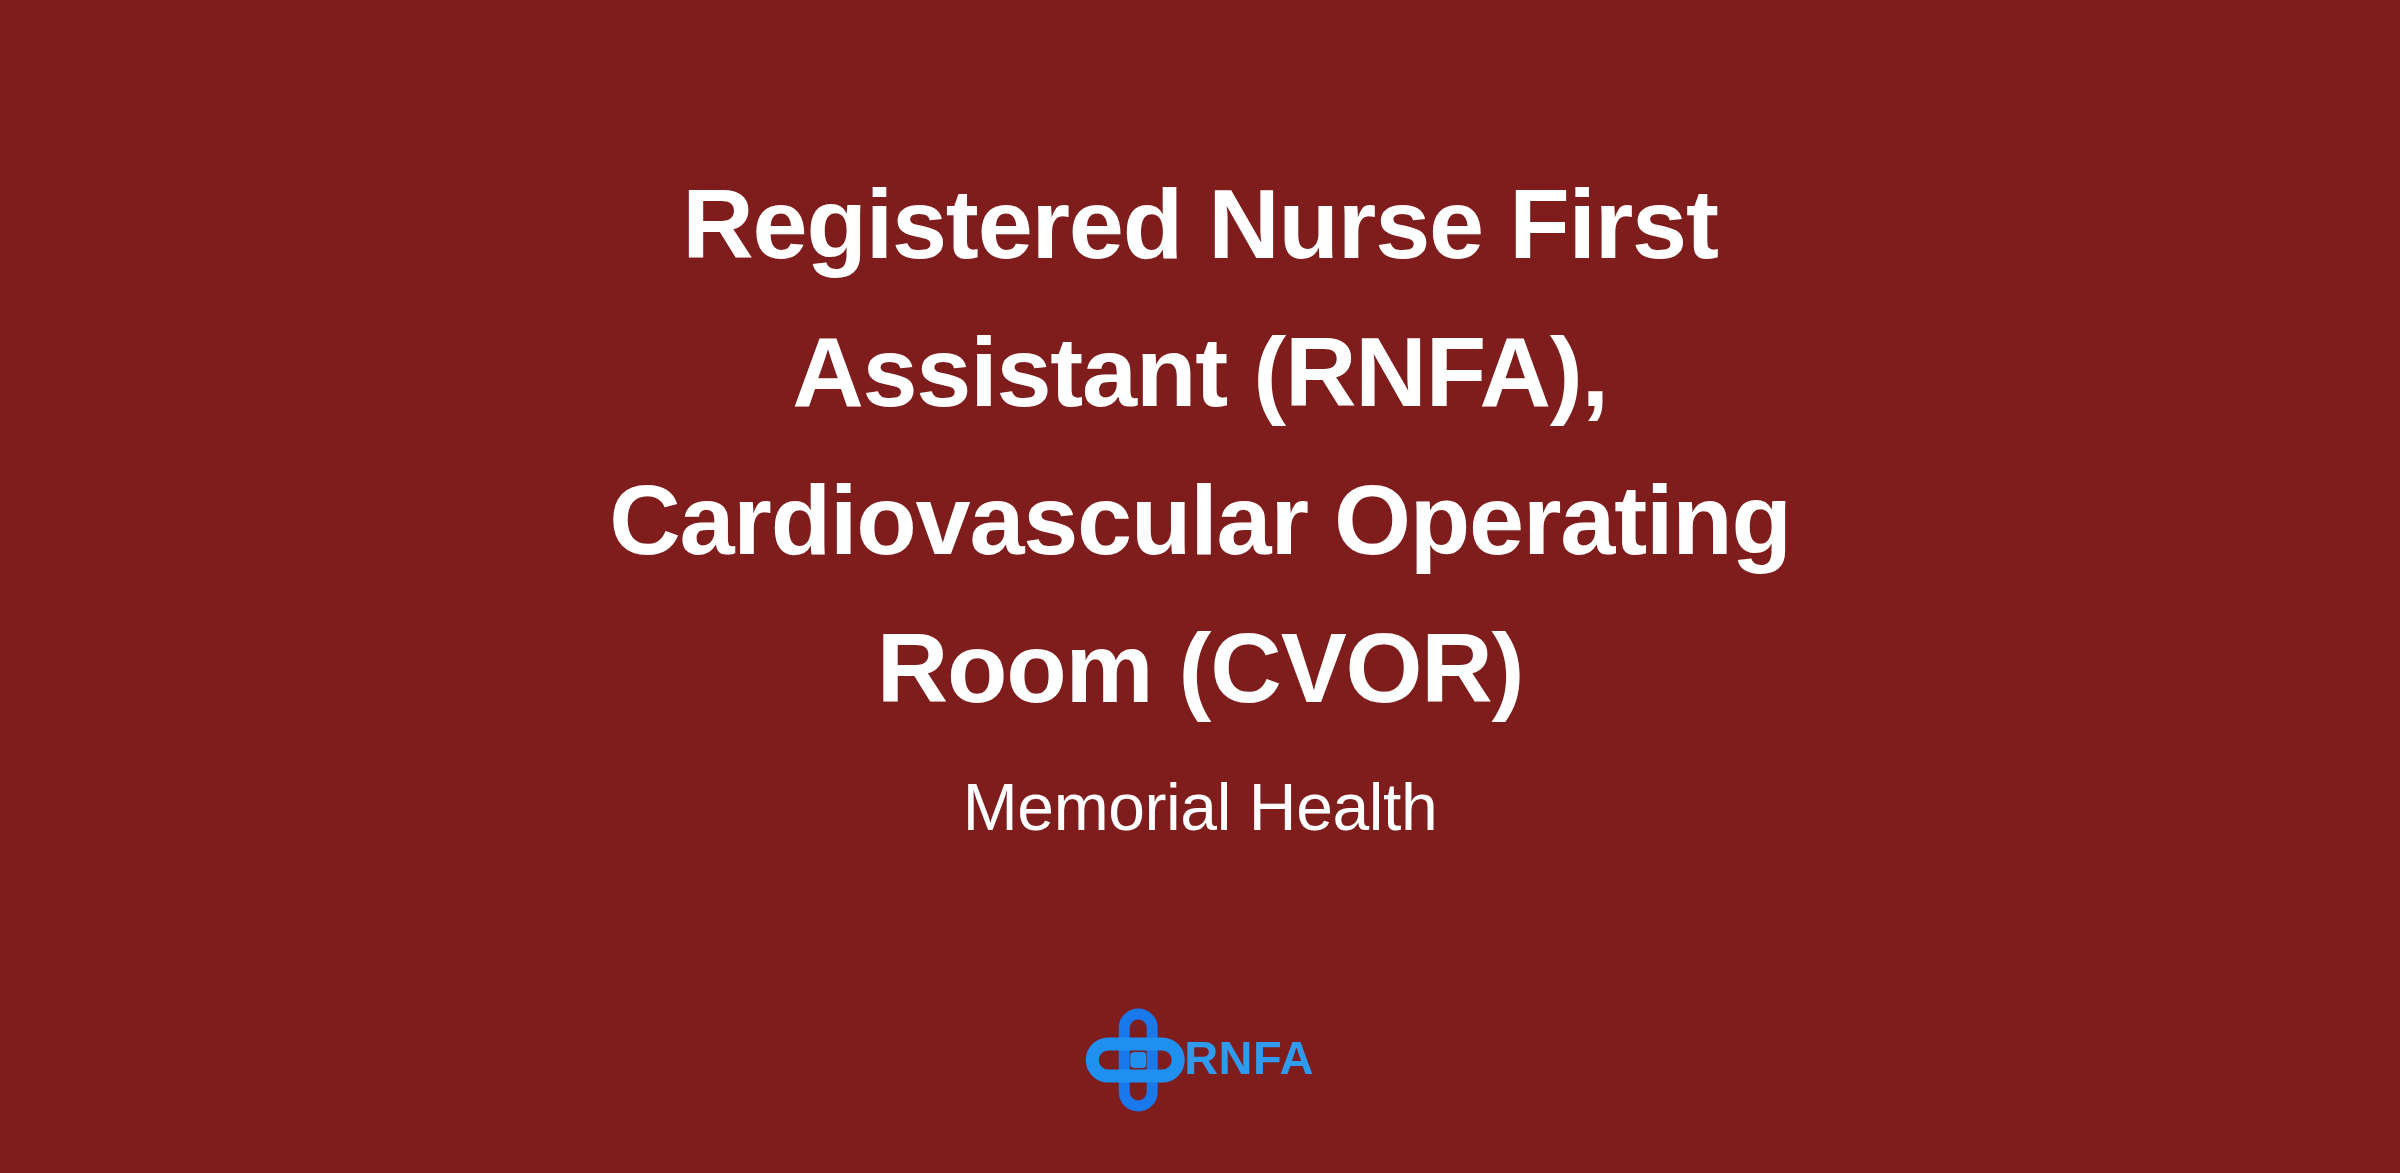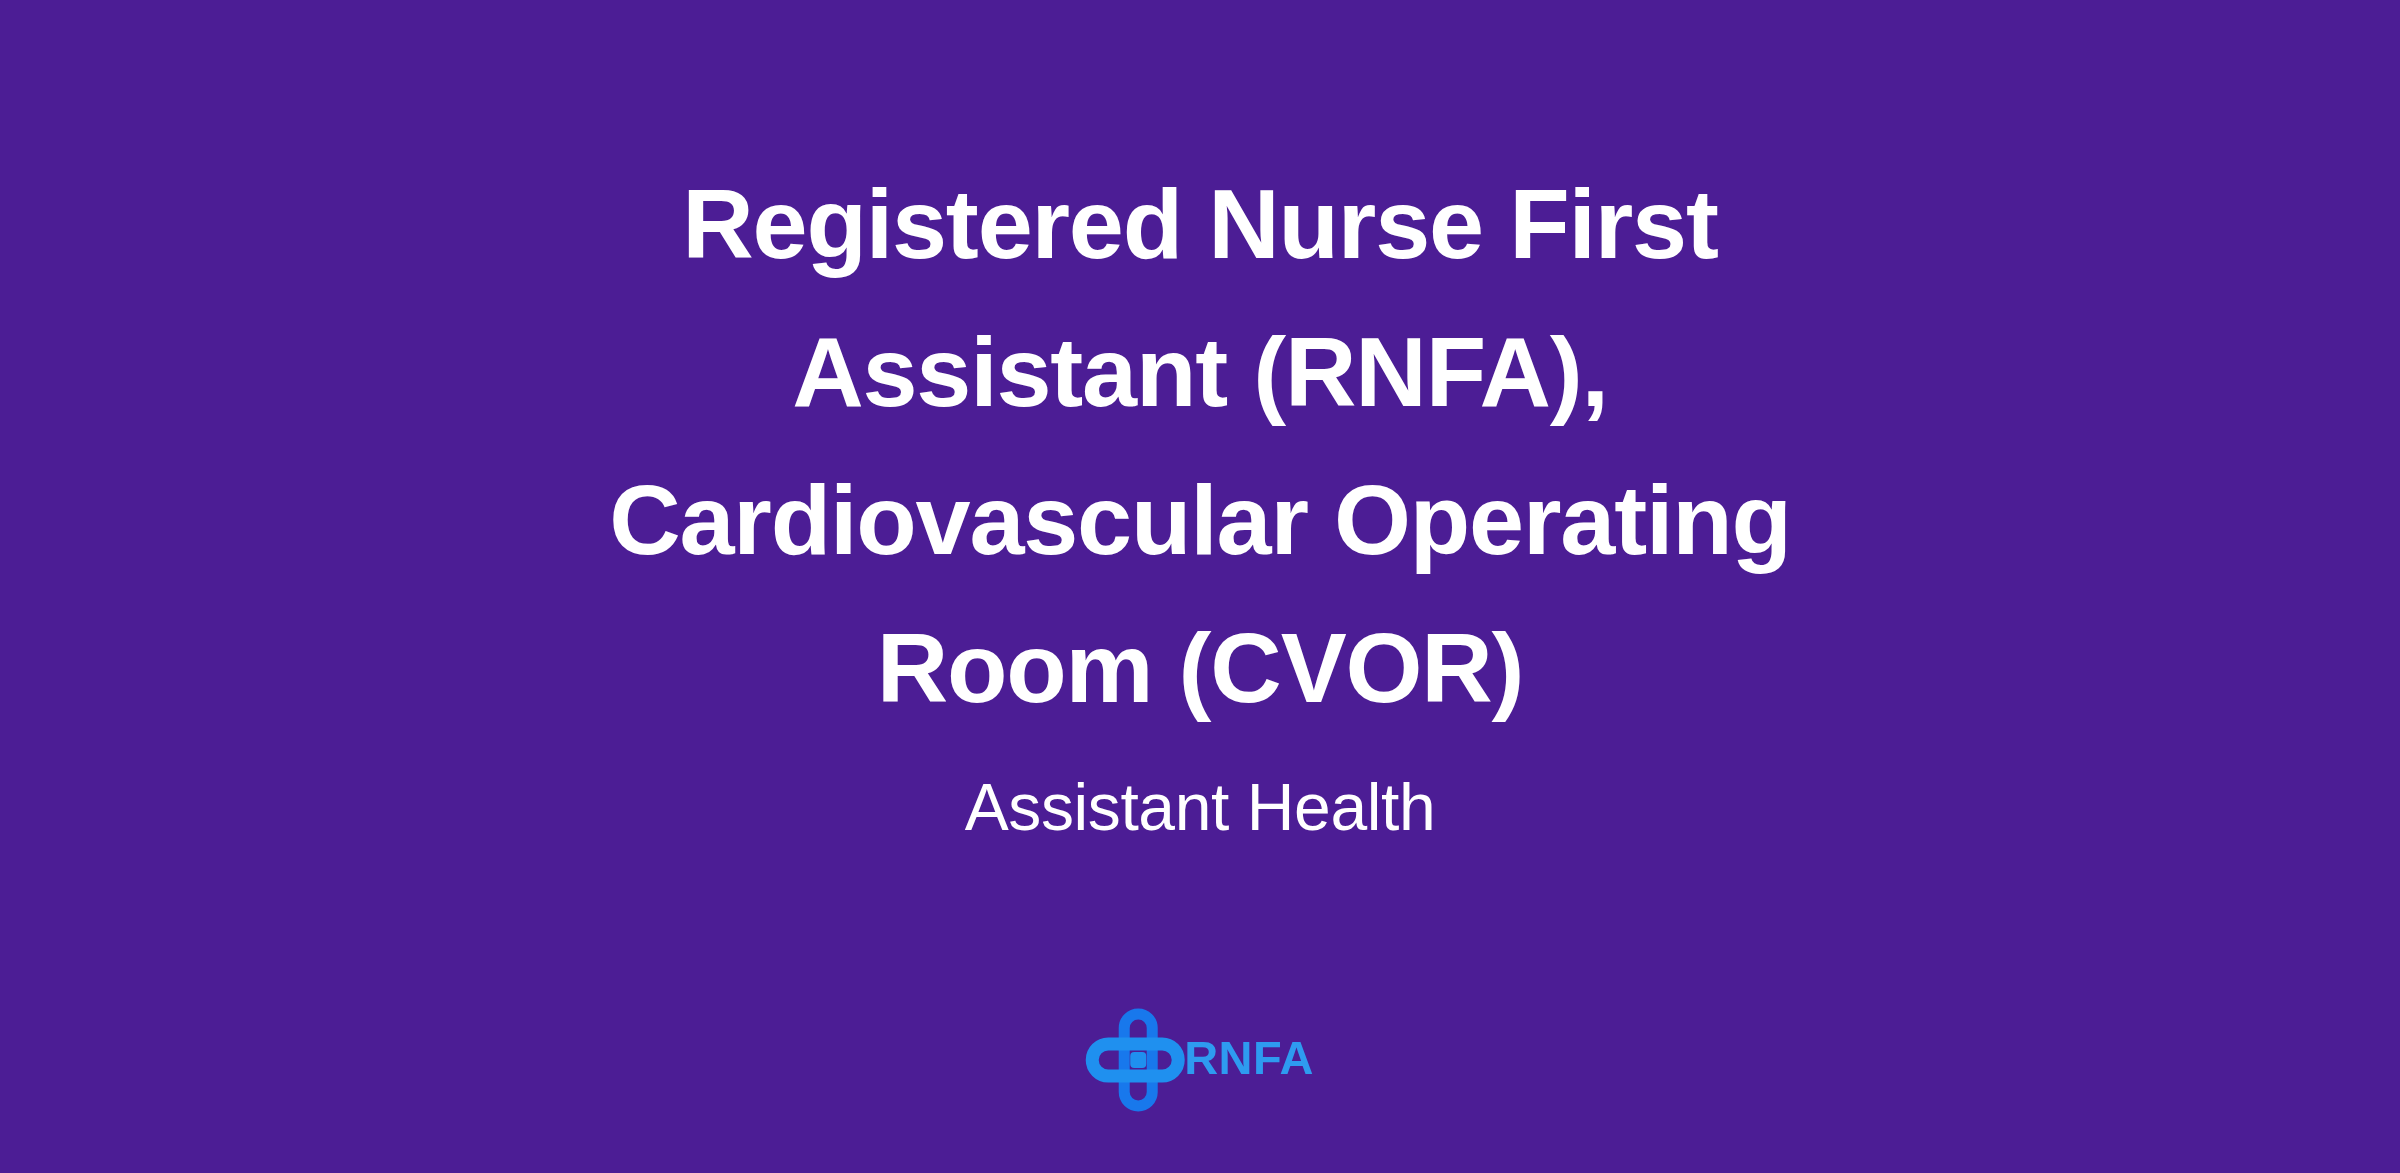"Registered Nurse First Assistant (RNFA)," #card { background: #4c1d95 -> #7f1d1d }
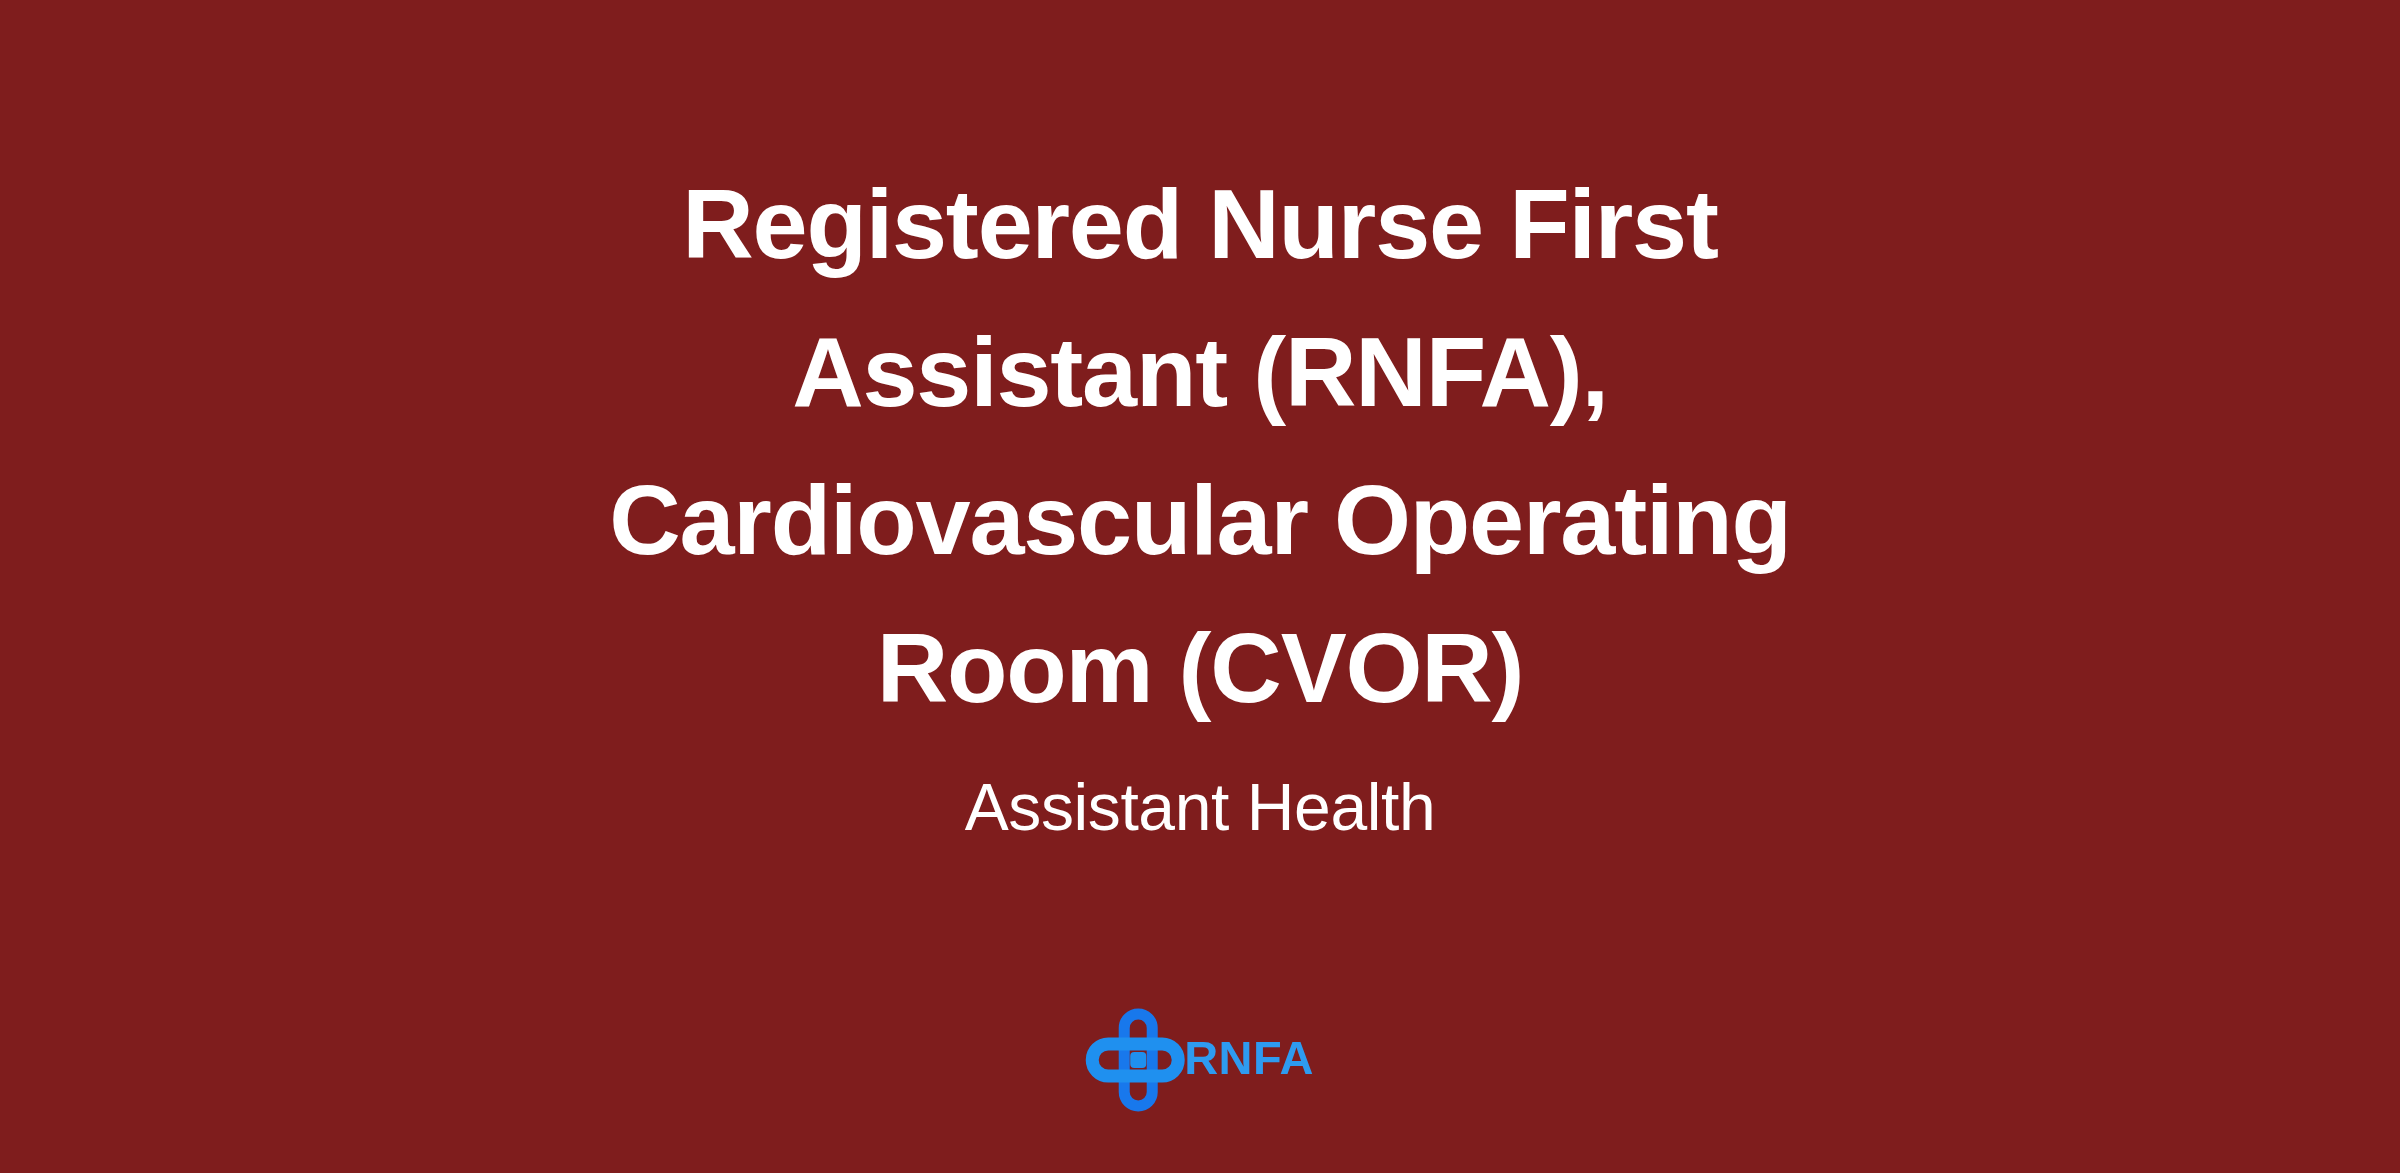"Assistant Health" div.employer { text: Assistant -> Memorial }
